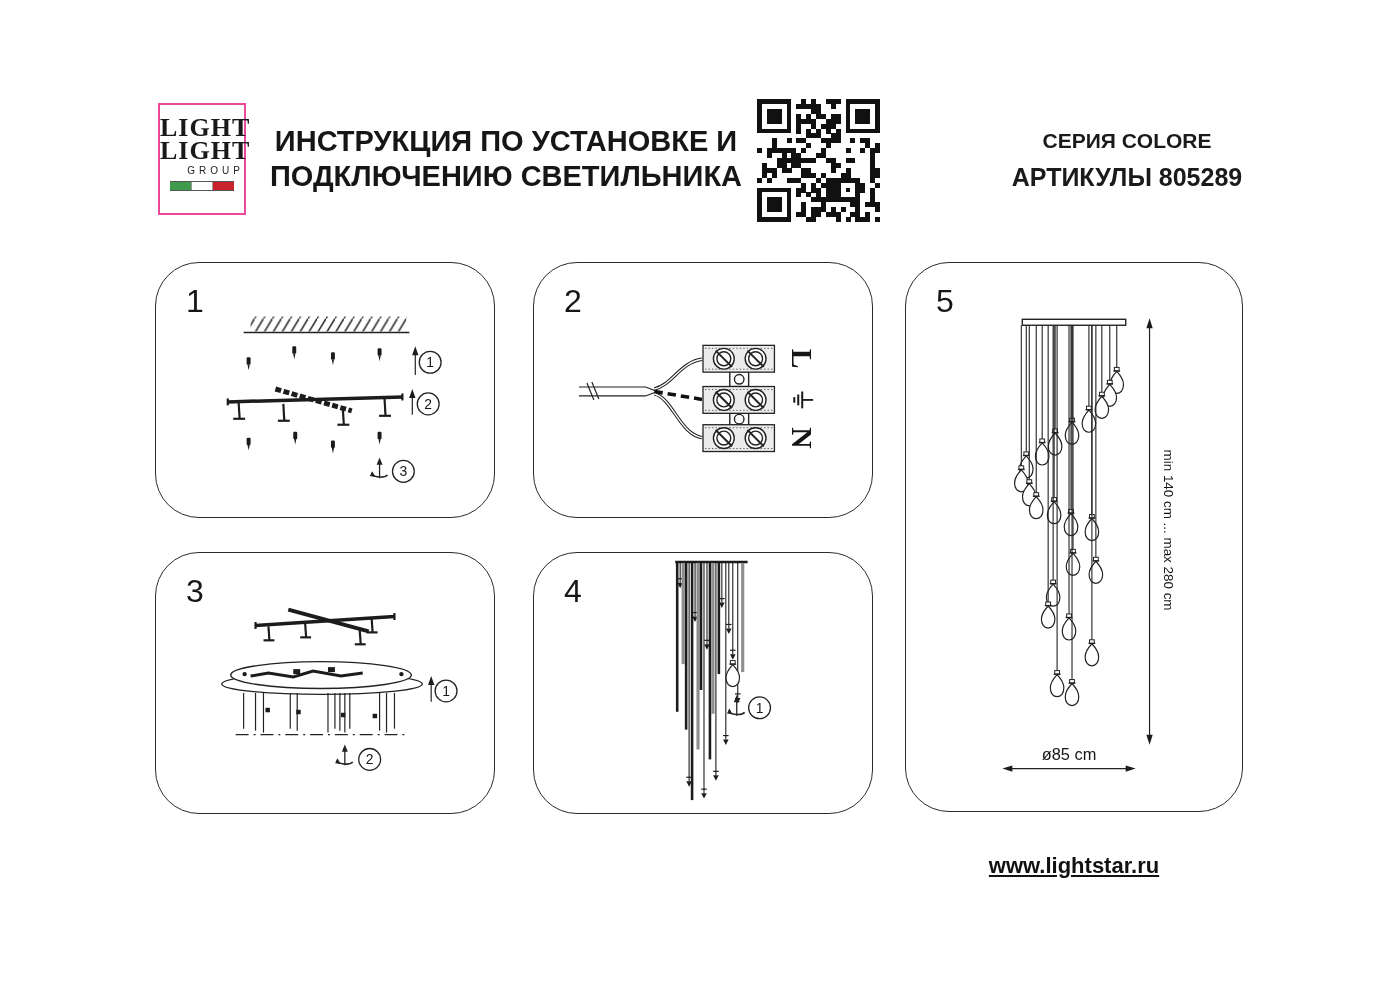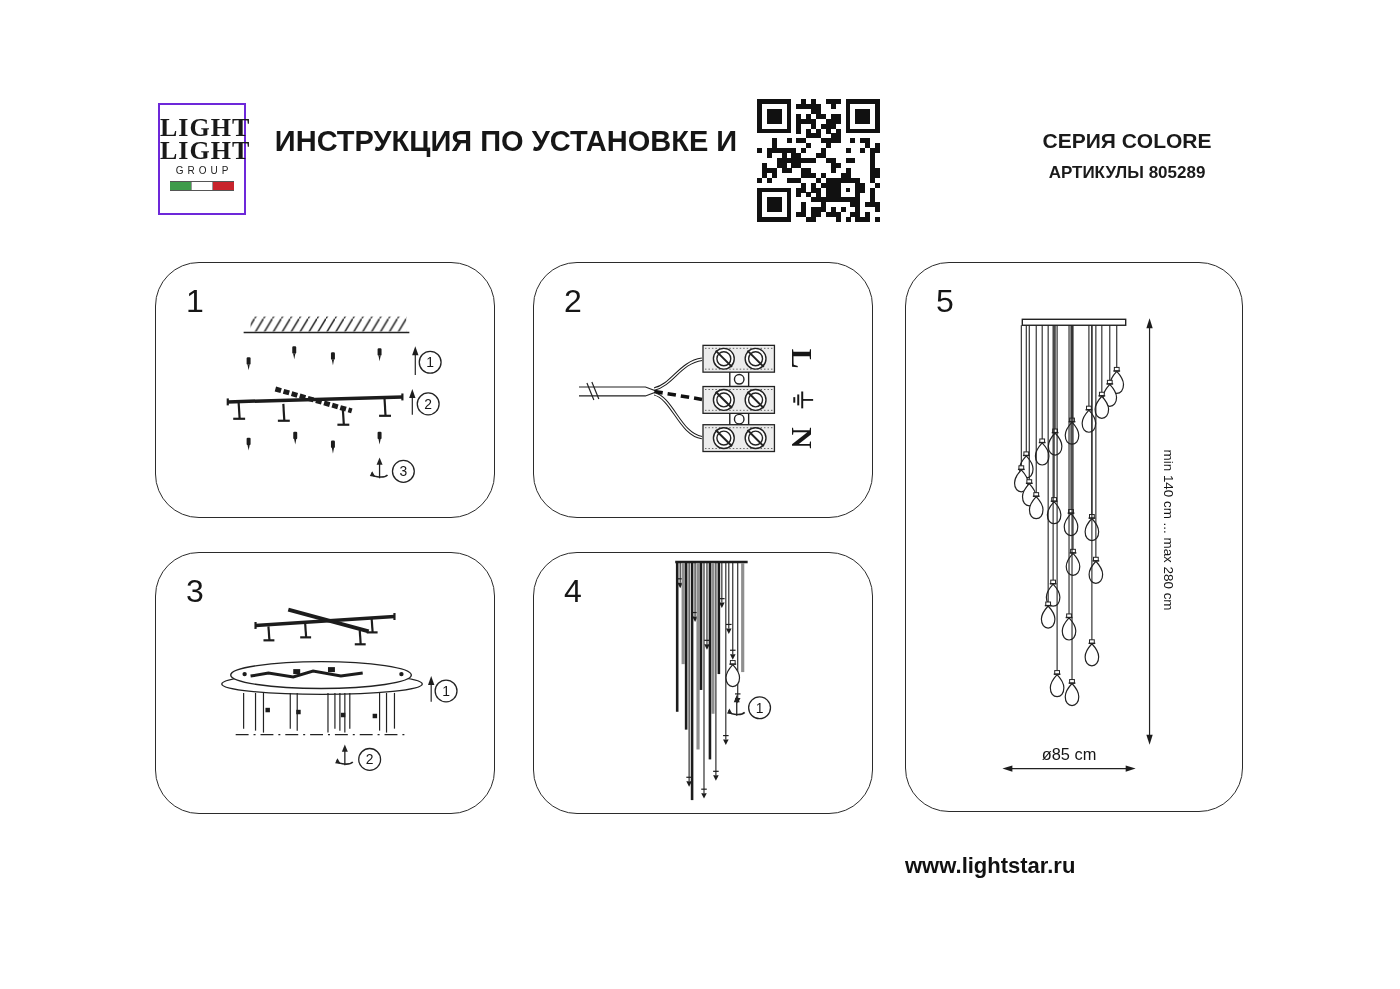"LIGHT" .logo { border: 2px solid #6d28d9 -> 2px solid #ec4899; text-align: center -> right }
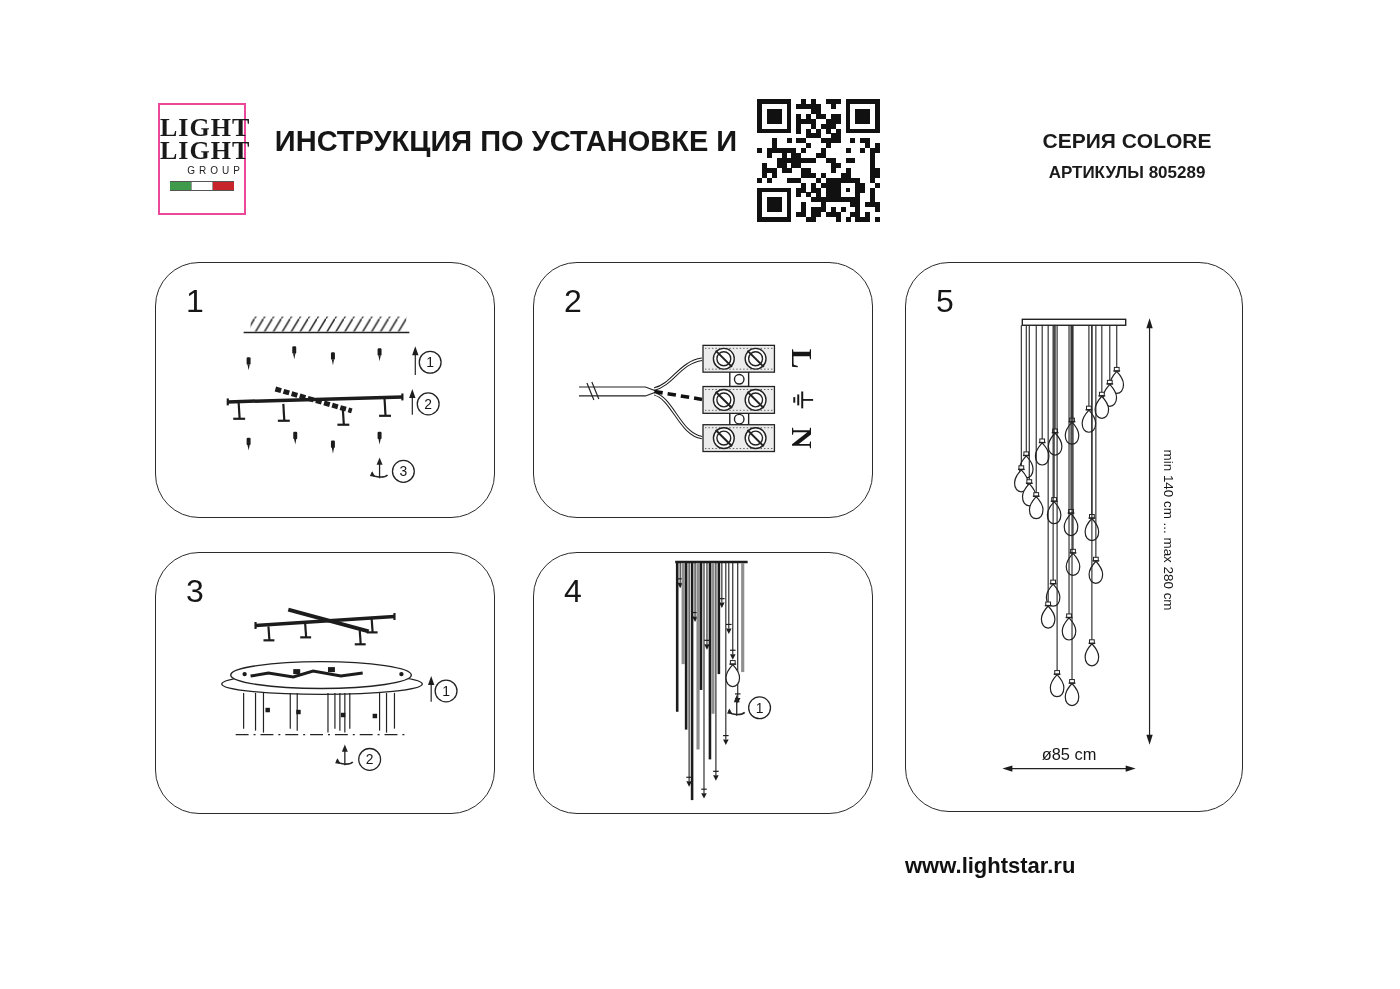"ПОДКЛЮЧЕНИЮ СВЕТИЛЬНИКА" span { html: none -> <span>ПОДКЛЮЧЕНИЮ СВЕТИЛЬНИКА</span> }
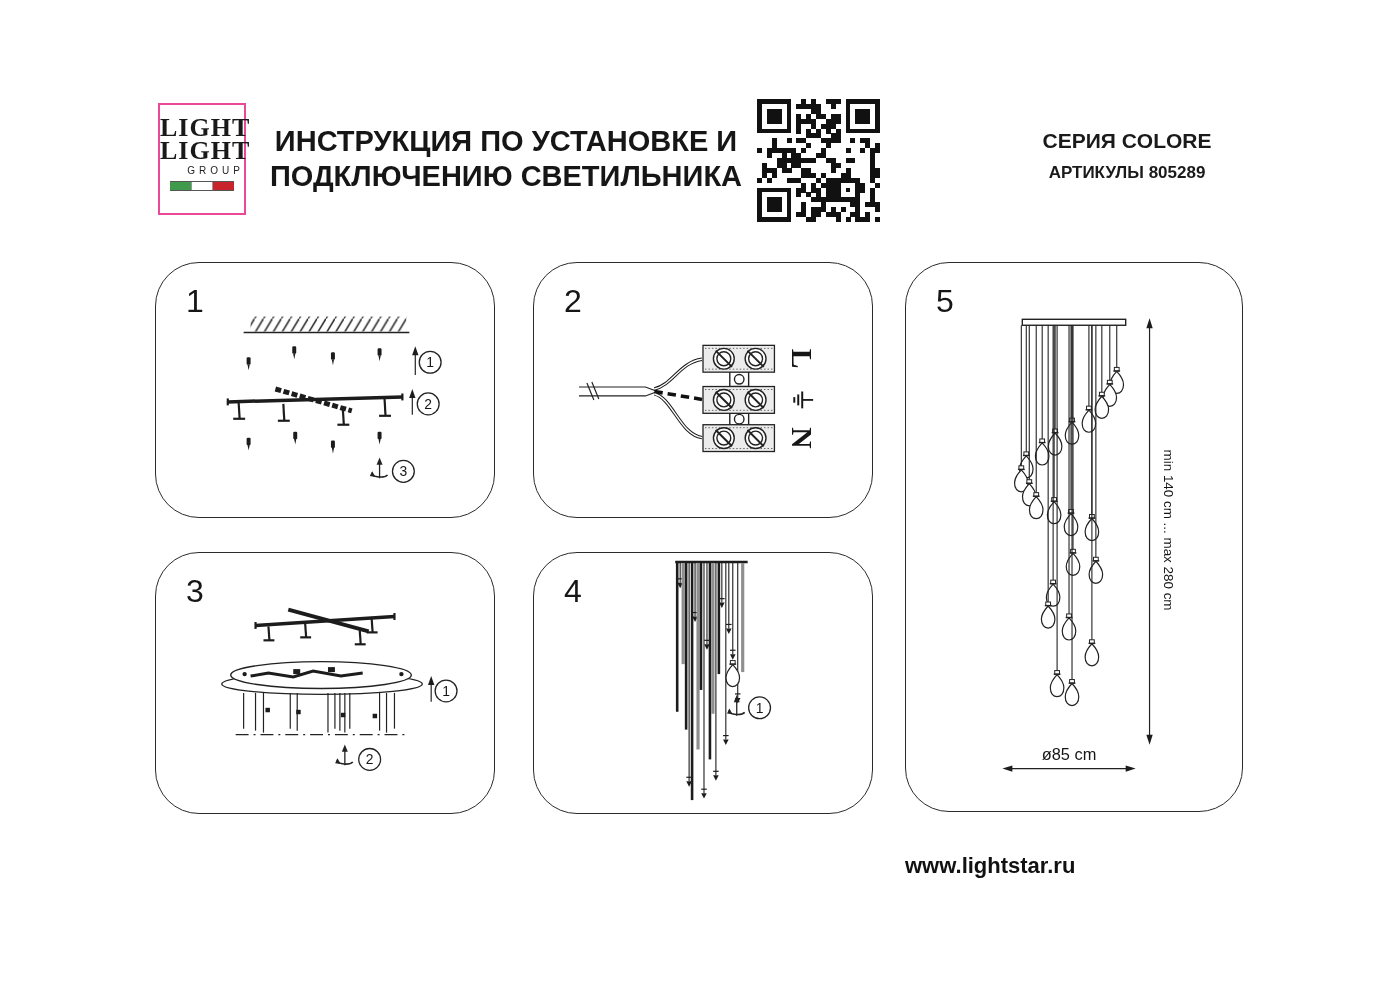"АРТИКУЛЫ 805289" .series .s2 { font-size: 17px -> 25px }
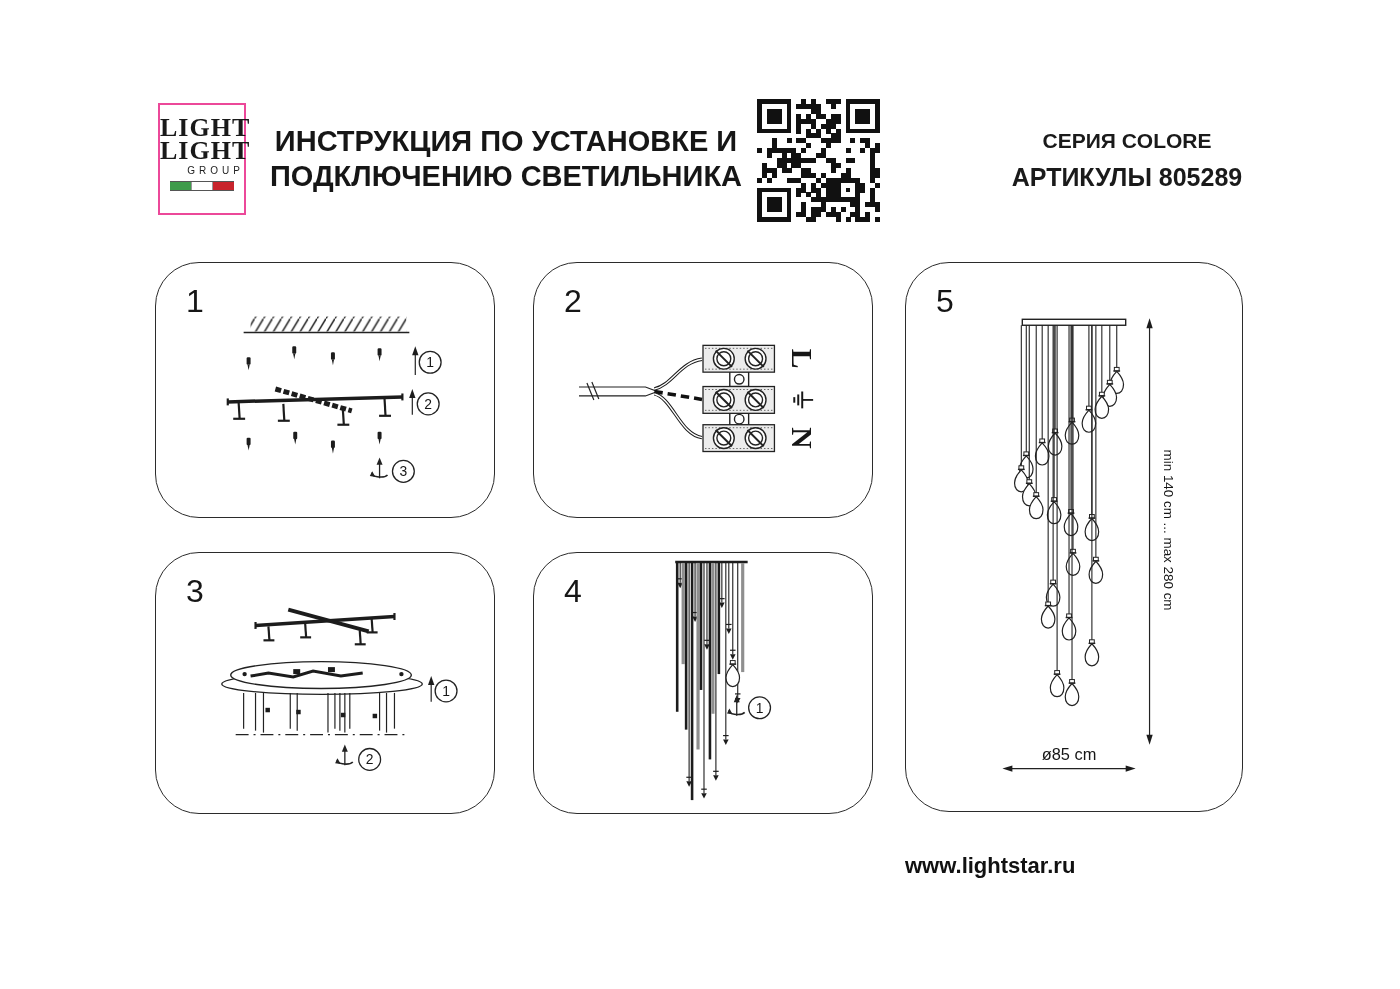"www.lightstar.ru" .footer { text-align: none -> center; text-decoration: none -> underline }
